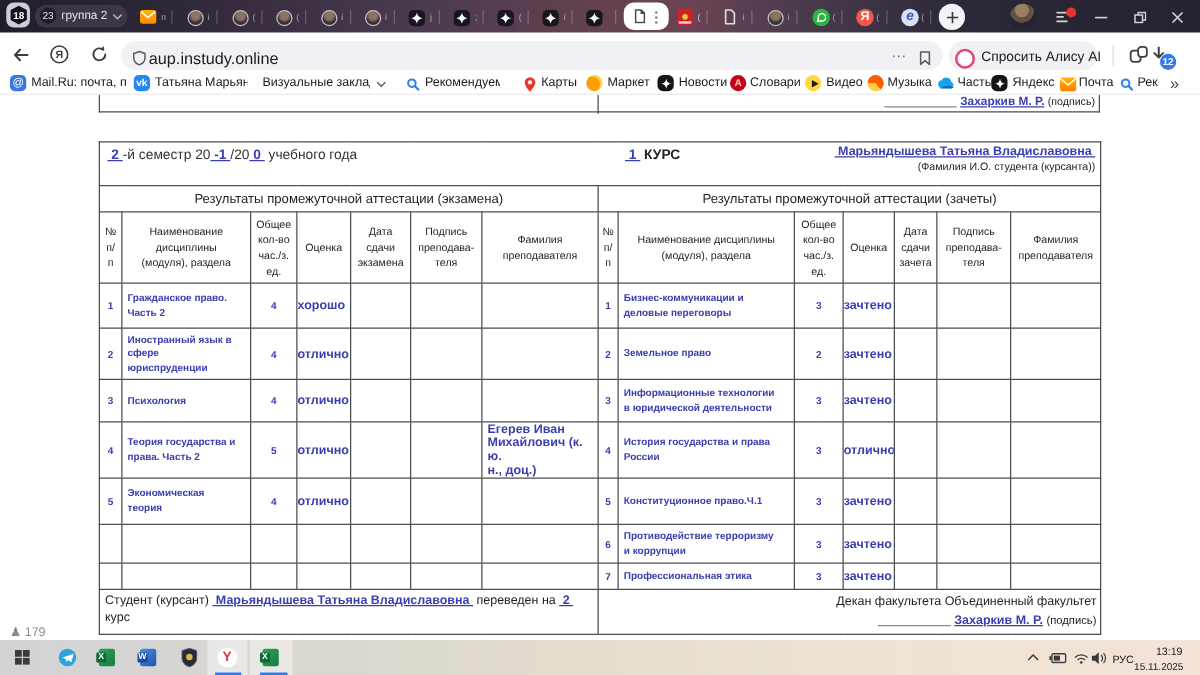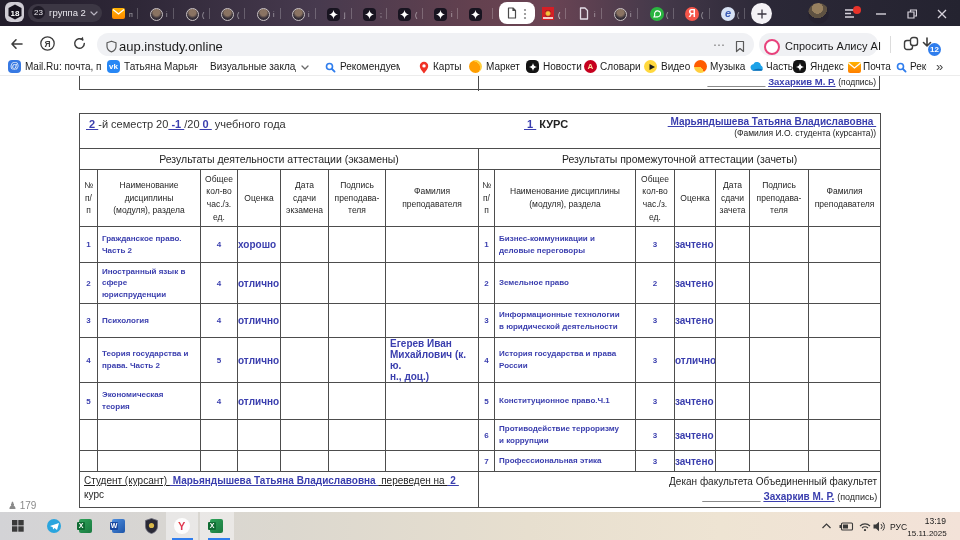"1 КУРС" div.abs { margin-left: 24px -> none }
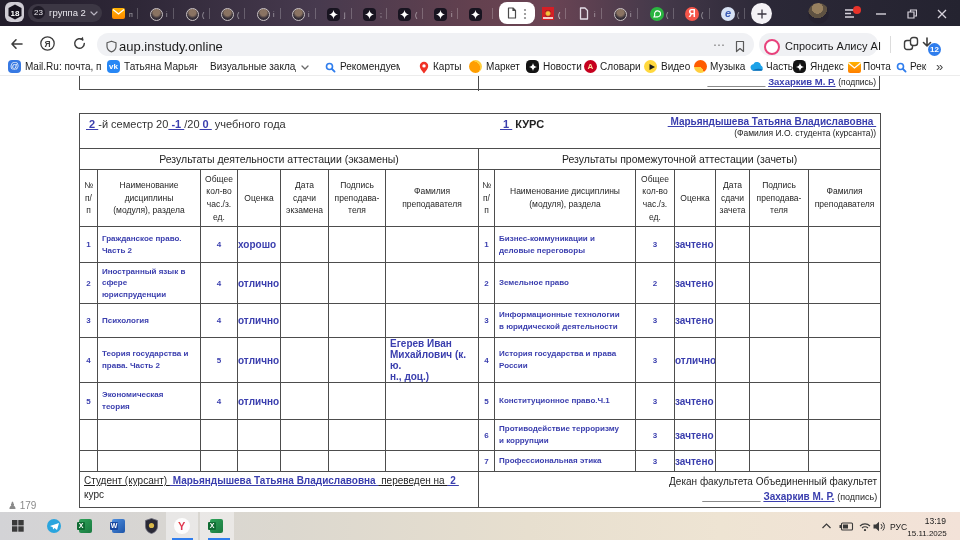"Результаты деятельности аттестации" td { text: деятельности аттестации (экзамены -> промежуточной аттестации (экзамена }
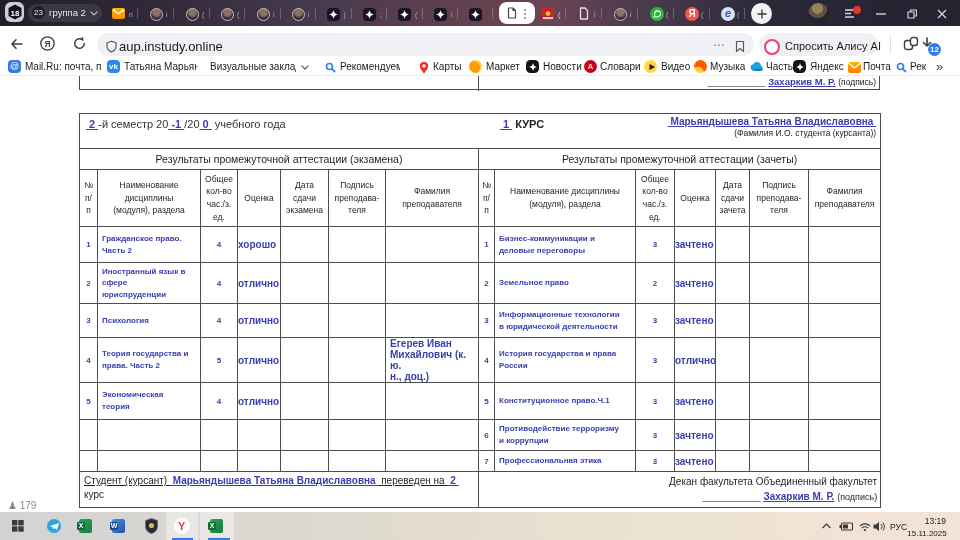"Студент (курсант) Марьяндышева Татьяна" span { text-decoration: underline -> none }
